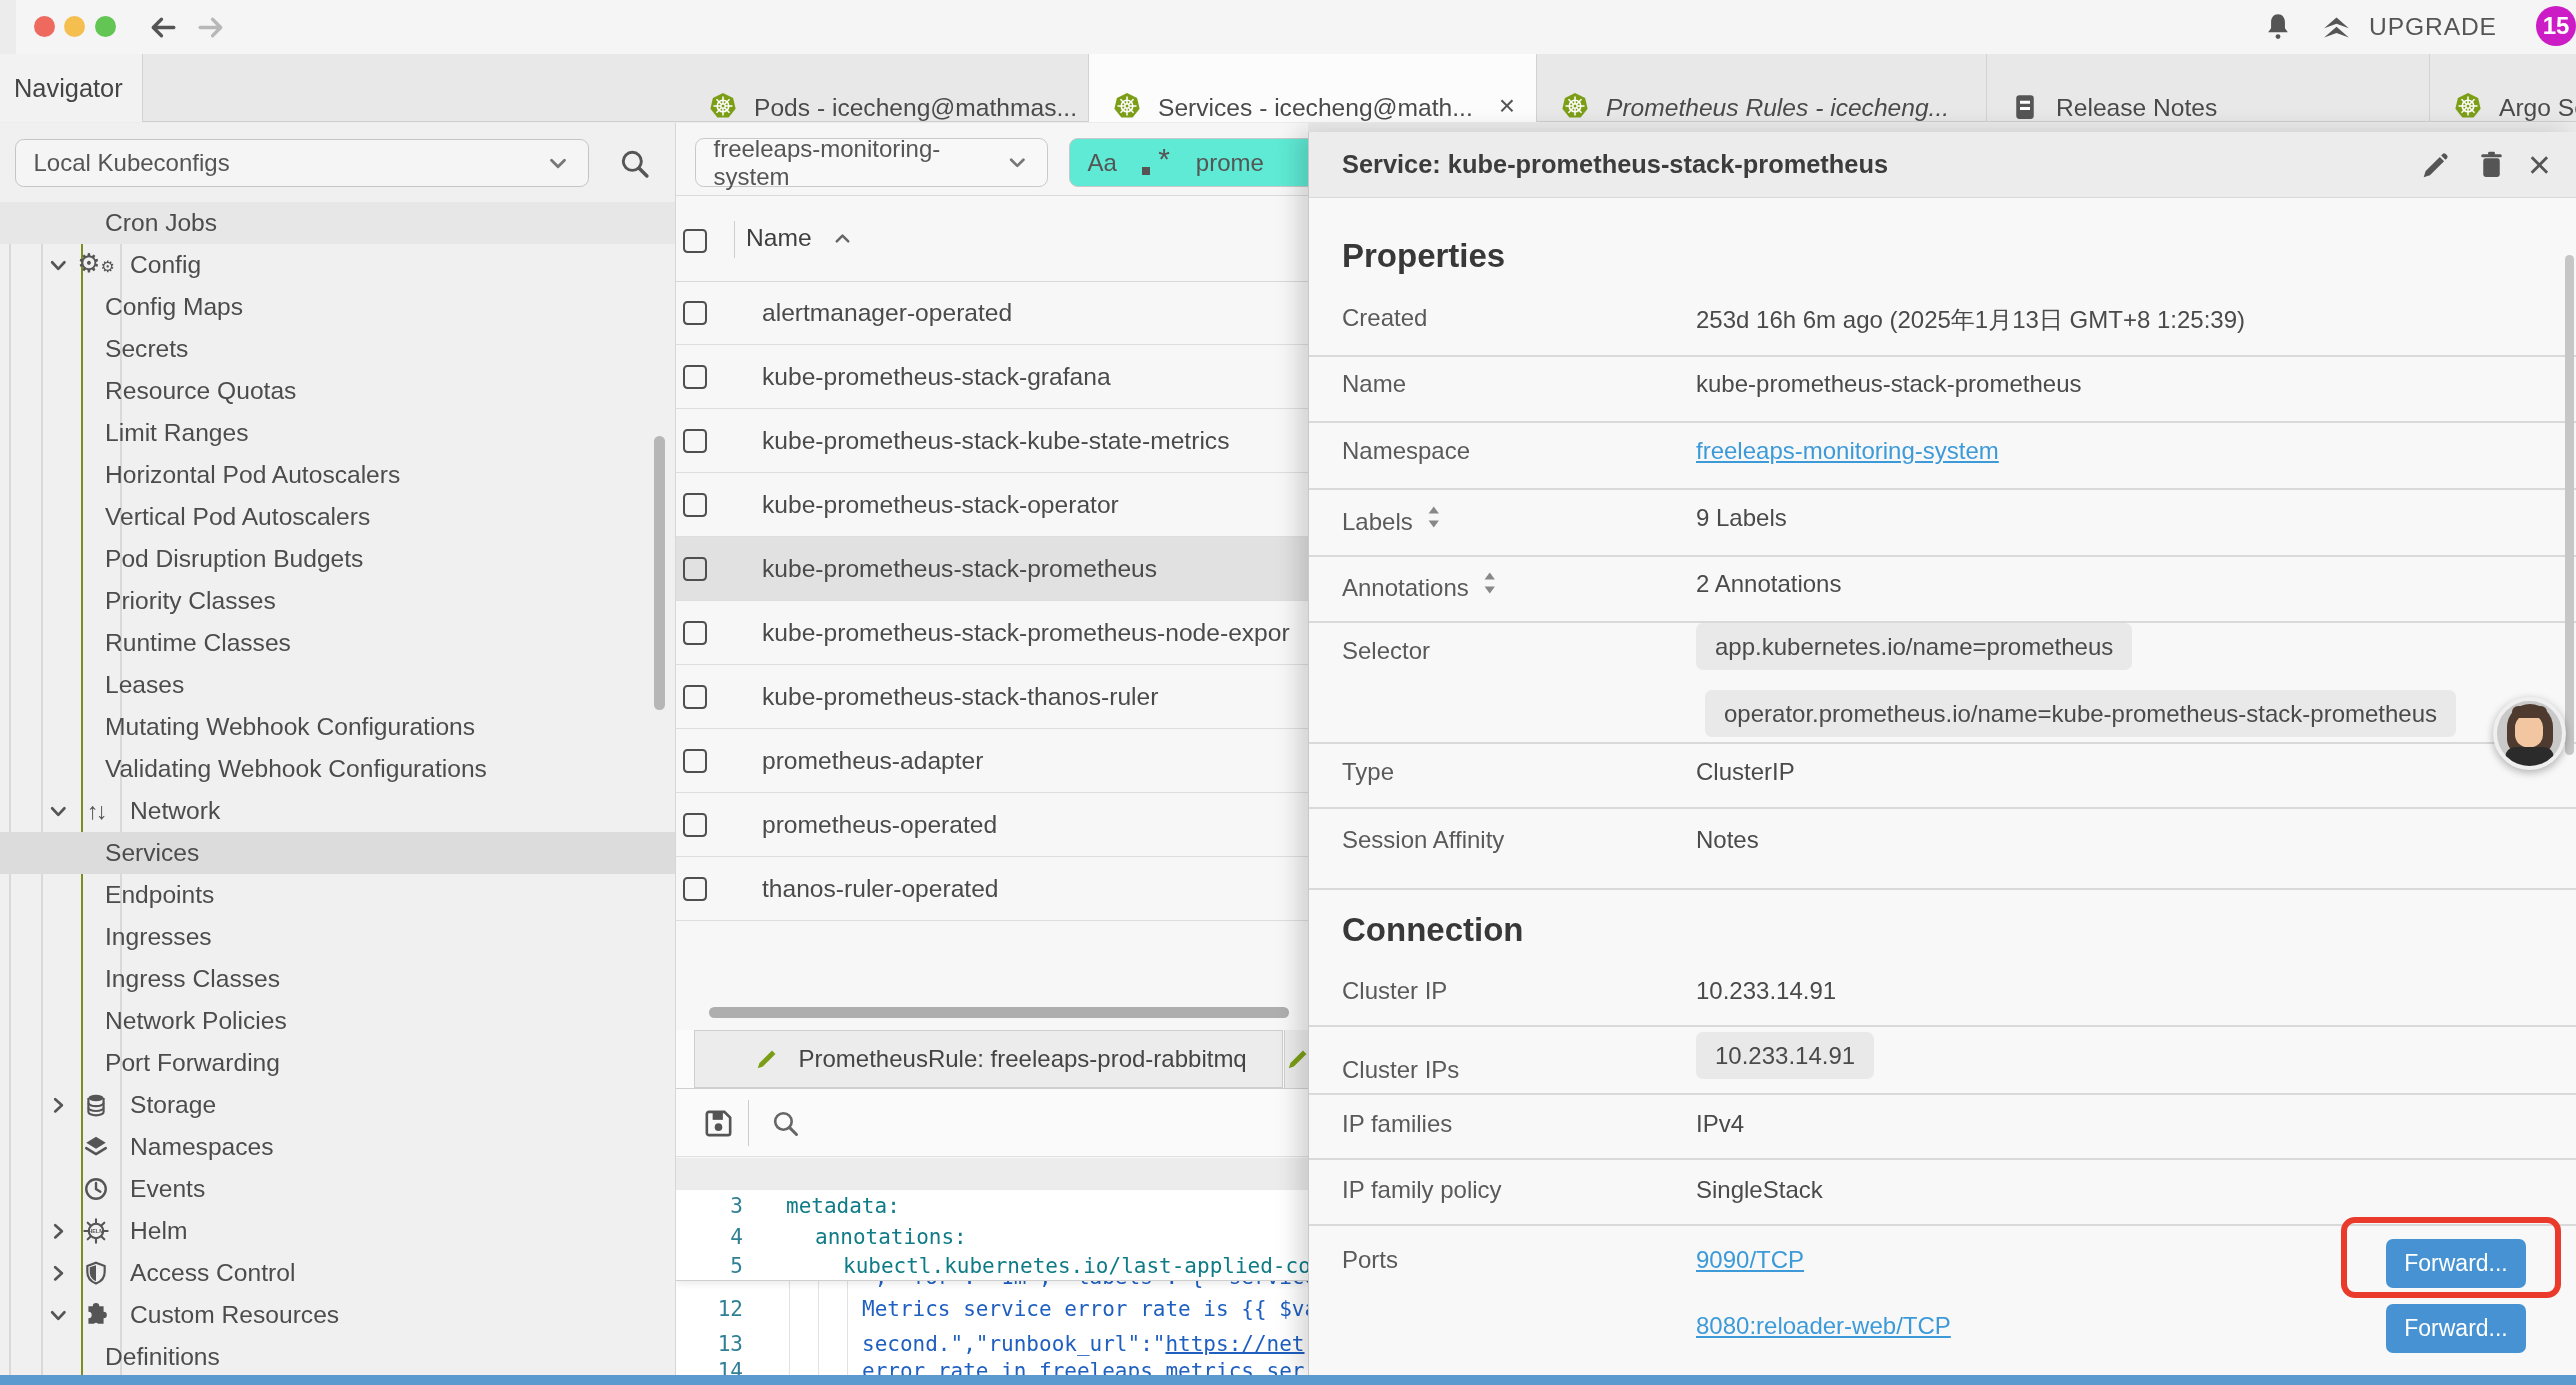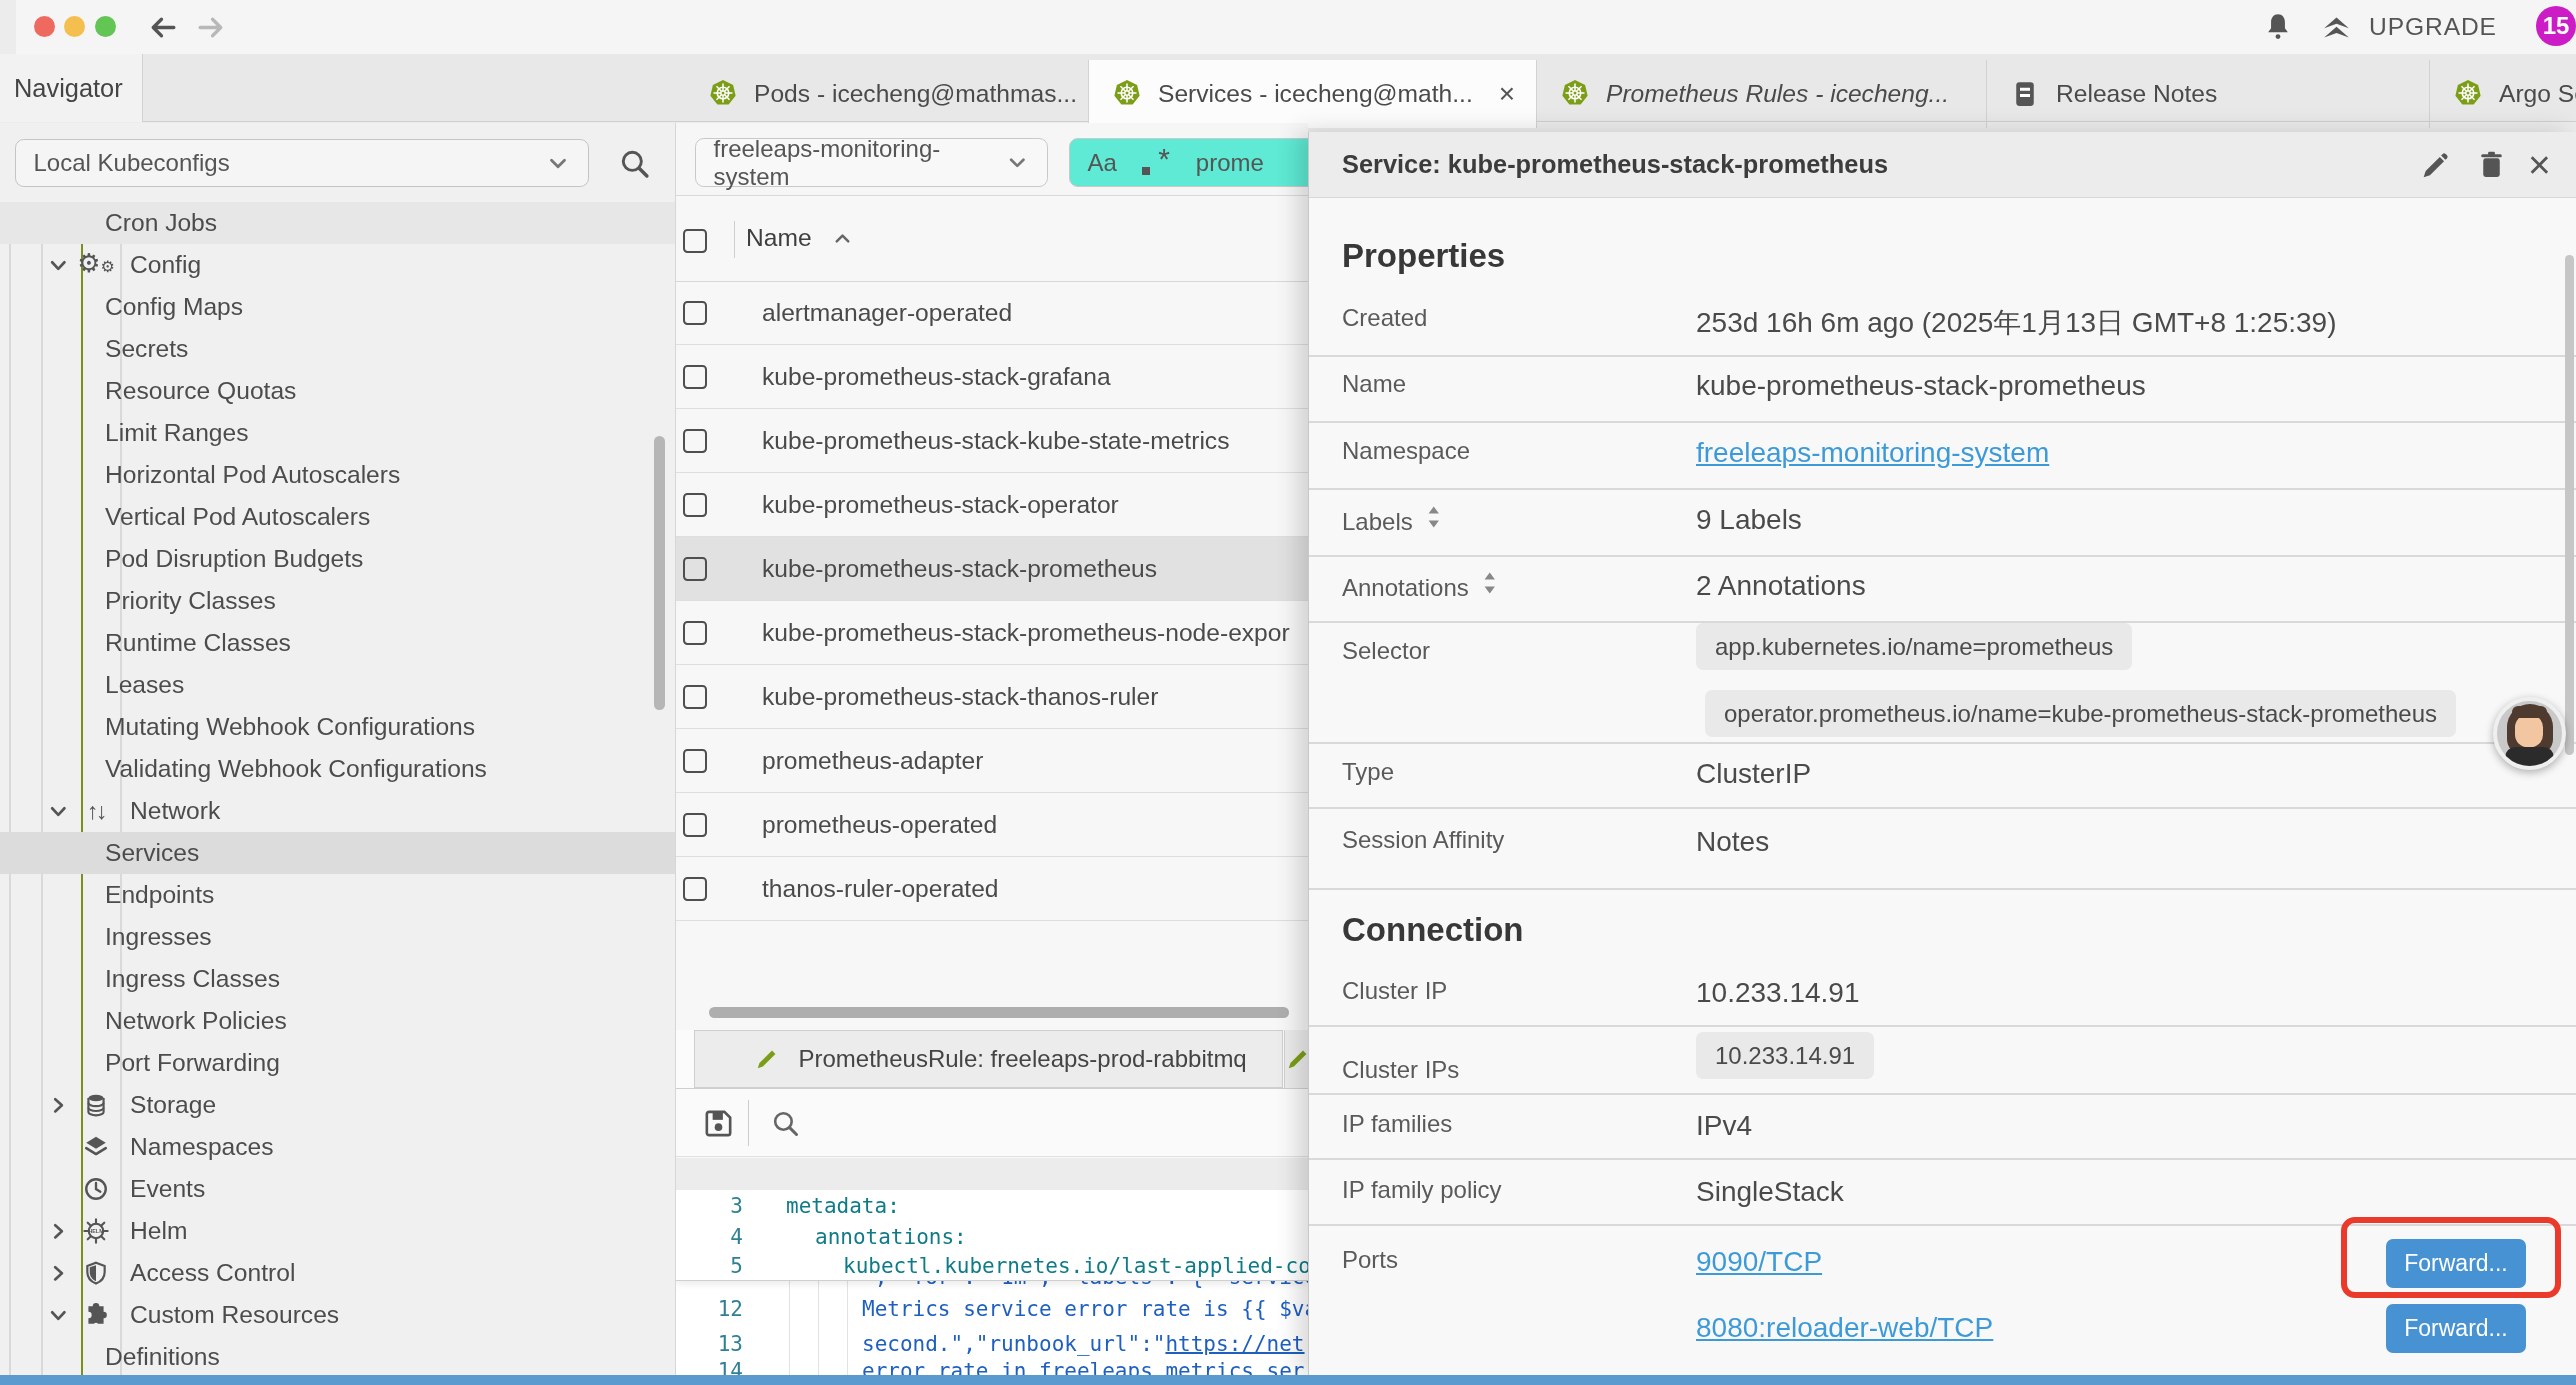"Pods - icecheng@mathmas..." .tab { align-items: center -> flex-end; top: 6px -> 0 }
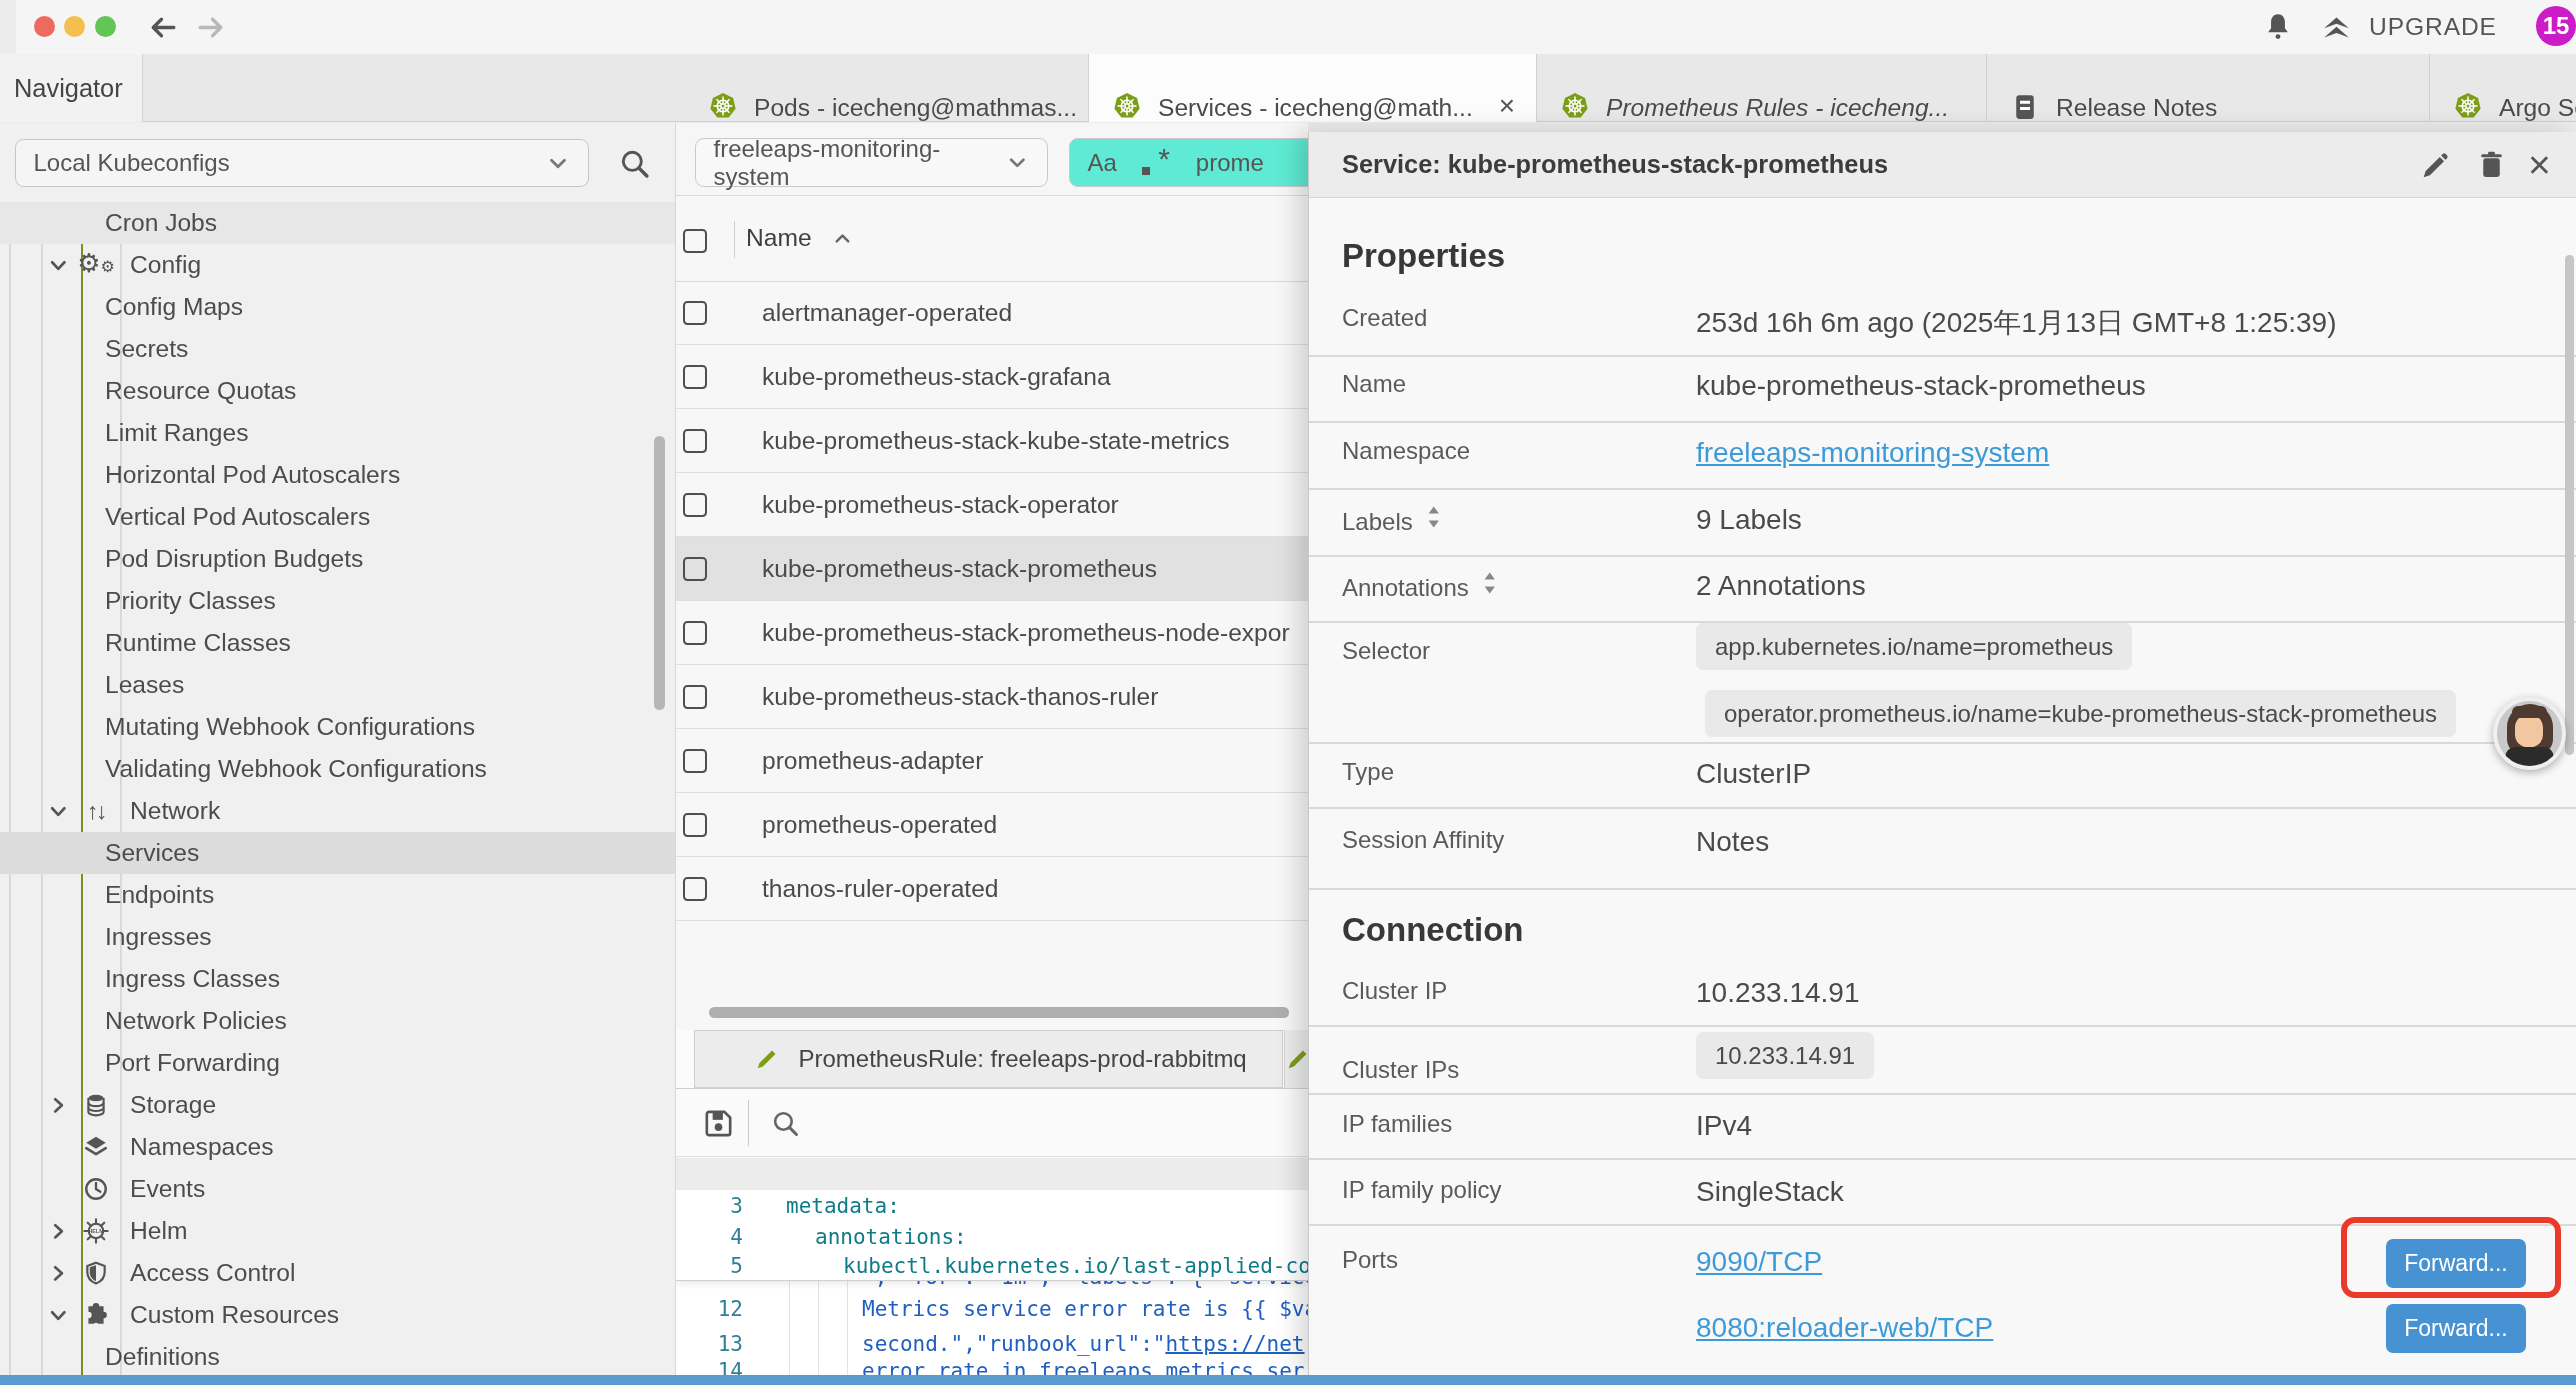"253d 16h 6m ago (2025年1月13日" .d-value { font-size: 28px -> 24px }
